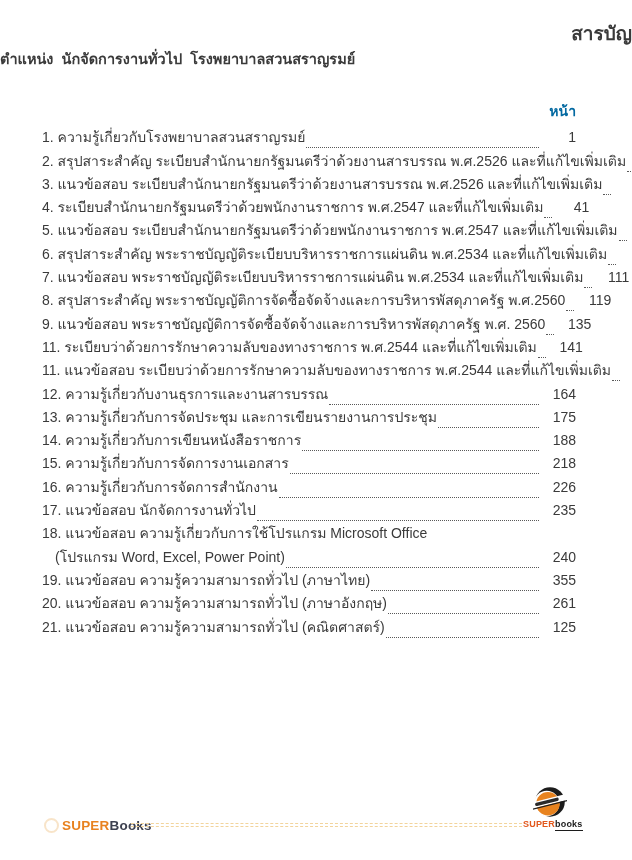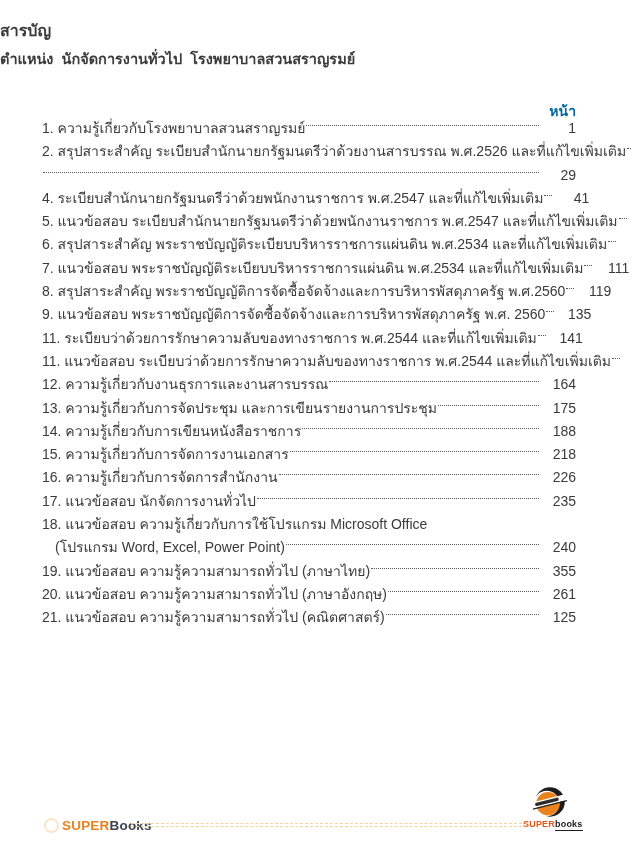"สารบัญ" .doc-title { font-size: 16px -> 19px; text-align: left -> right }
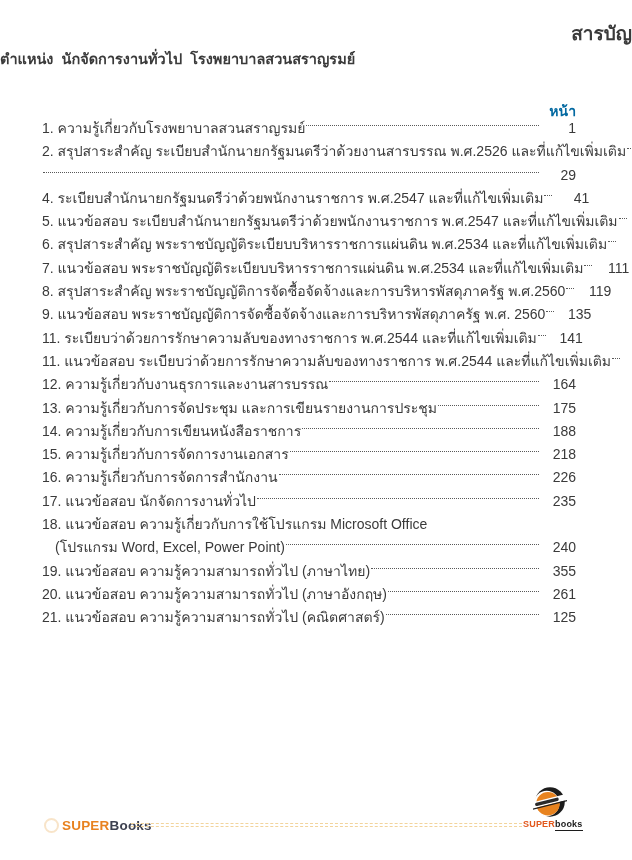"1. ความรู้เกี่ยวกับโรงพยาบาลสวนสราญรมย์" .toc-row { align-items: flex-start -> flex-end }
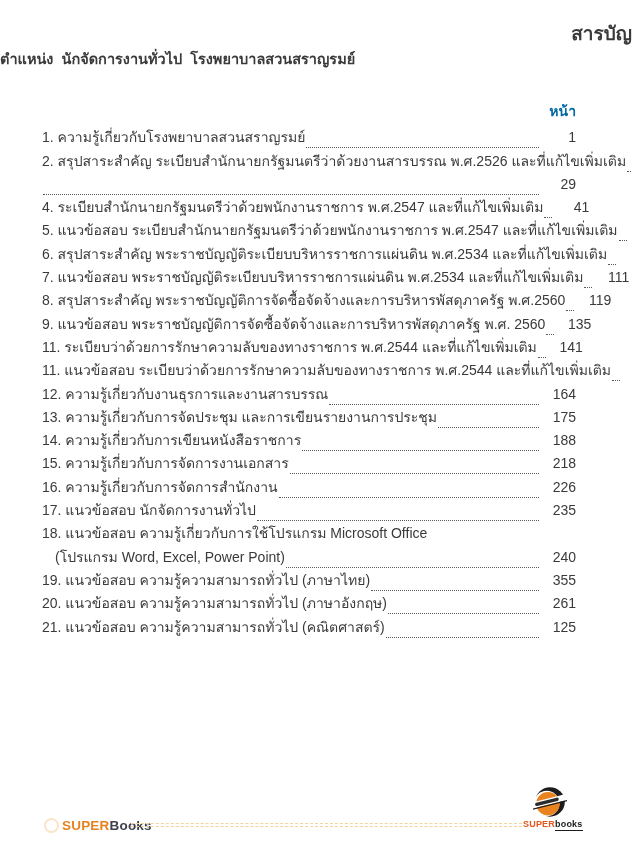"3. แนวข้อสอบ" span.txt { html: none -> <span>3. แนวข้อสอบ ระเบียบสำนักนายกรัฐมนตรีว่าด้วยงานสารบรรณ พ.ศ.2526 และที่แก้ไขเพิ่มเติม</span> }
